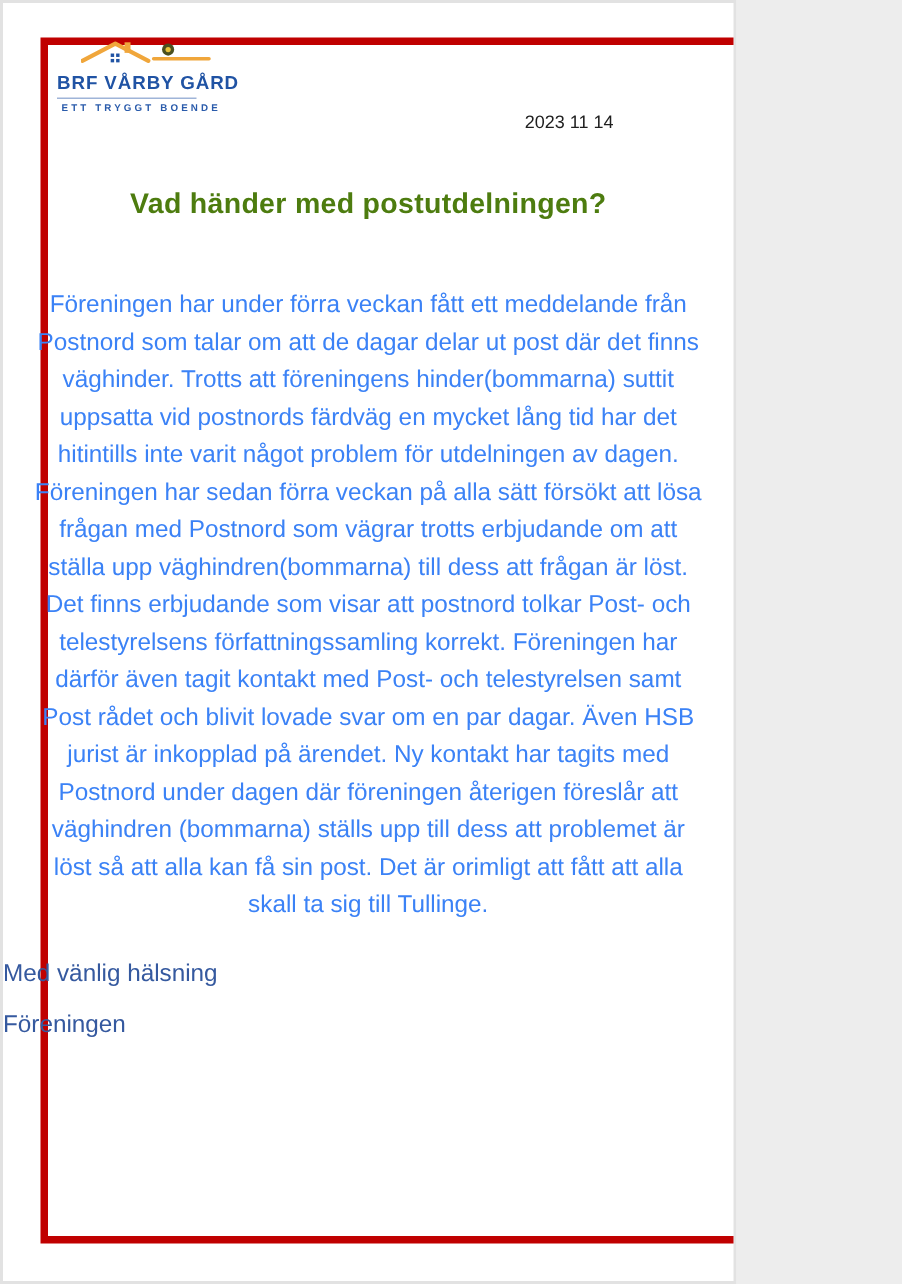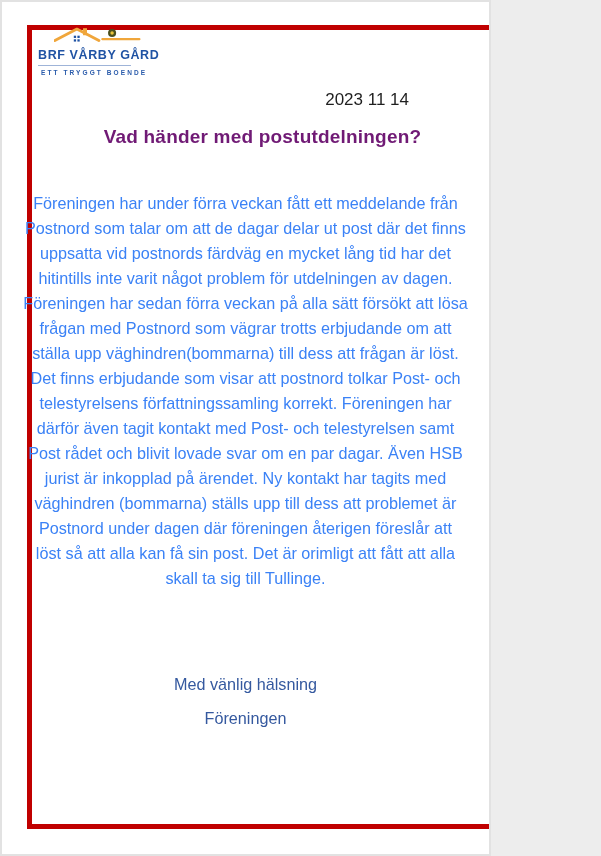"2023 11 14" .doc-date { font-size: 17px -> 12px; top: 88px -> 72px }
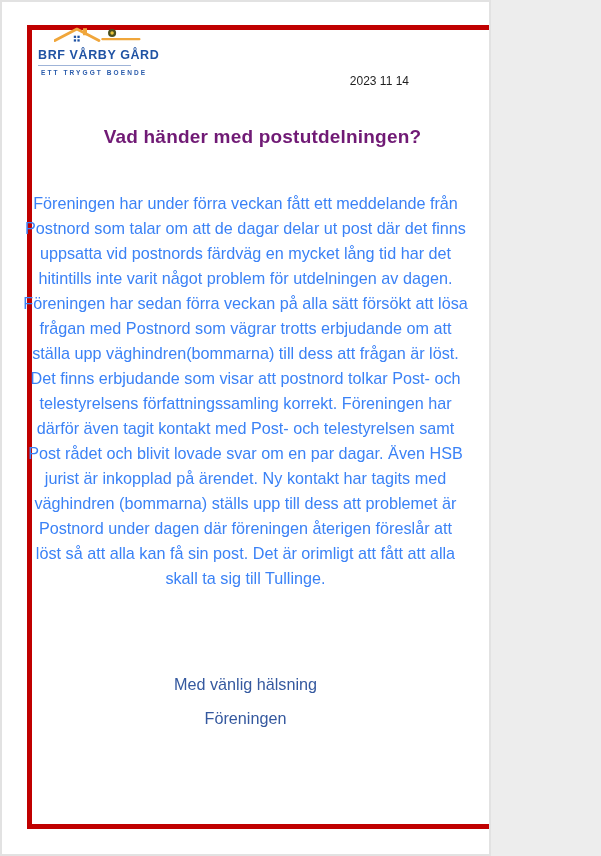"Vad händer med postutdelningen?" .doc-title { color: #701a75 -> #4d7c0f; padding-left: 17px -> none }
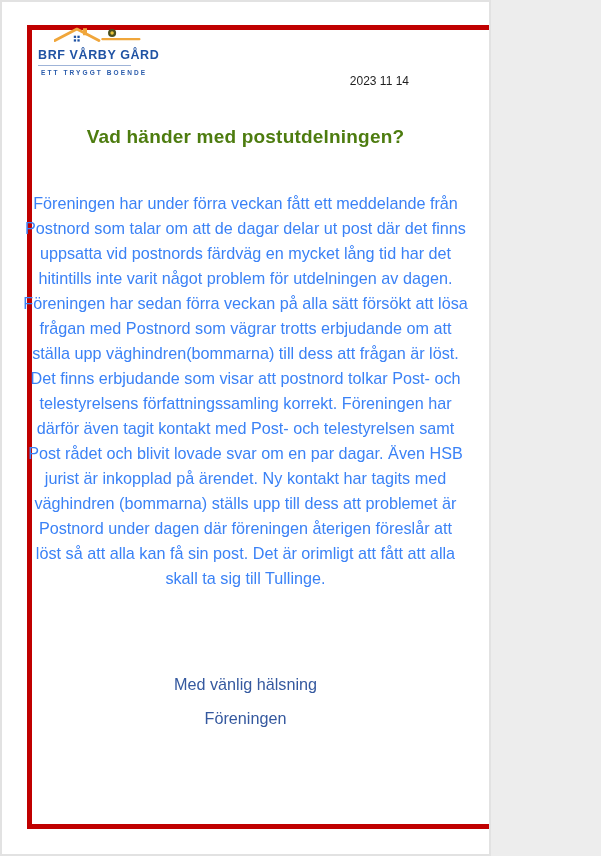"väghinder. Trotts att föreningens" div.line { html: none -> <div>väghinder. Trotts att föreningens hinder(bommarna) suttit</div> }
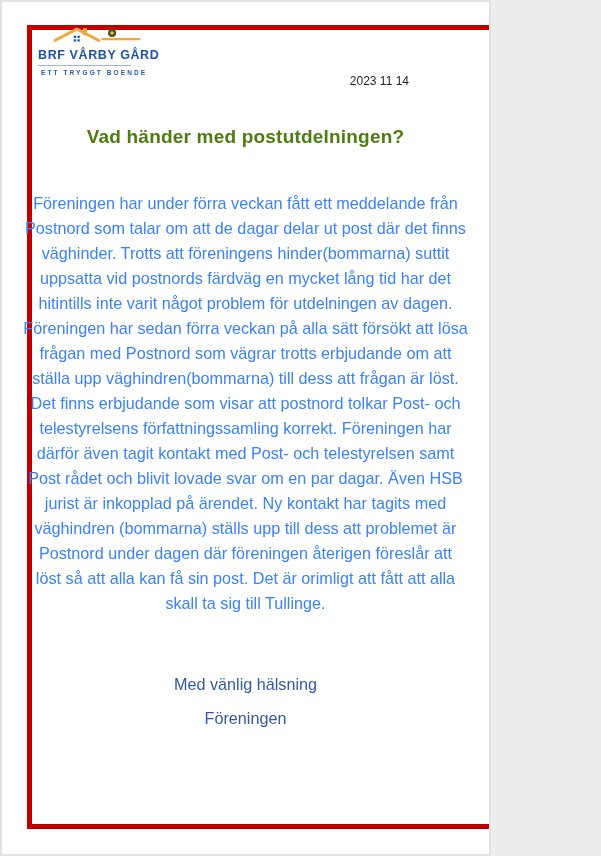"väghindren (bommarna) ställs upp till" div.line { order: before "Postnord under dagen där föreningen" -> after "Postnord under dagen där föreningen" }
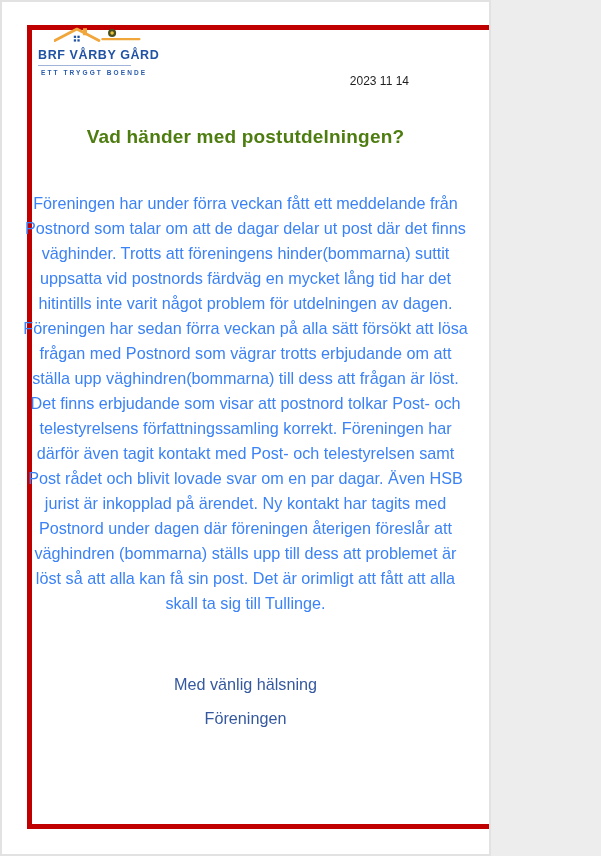"Med vänlig hälsning" .closing-block { text-align: center -> none; top: 670px -> 635px }
